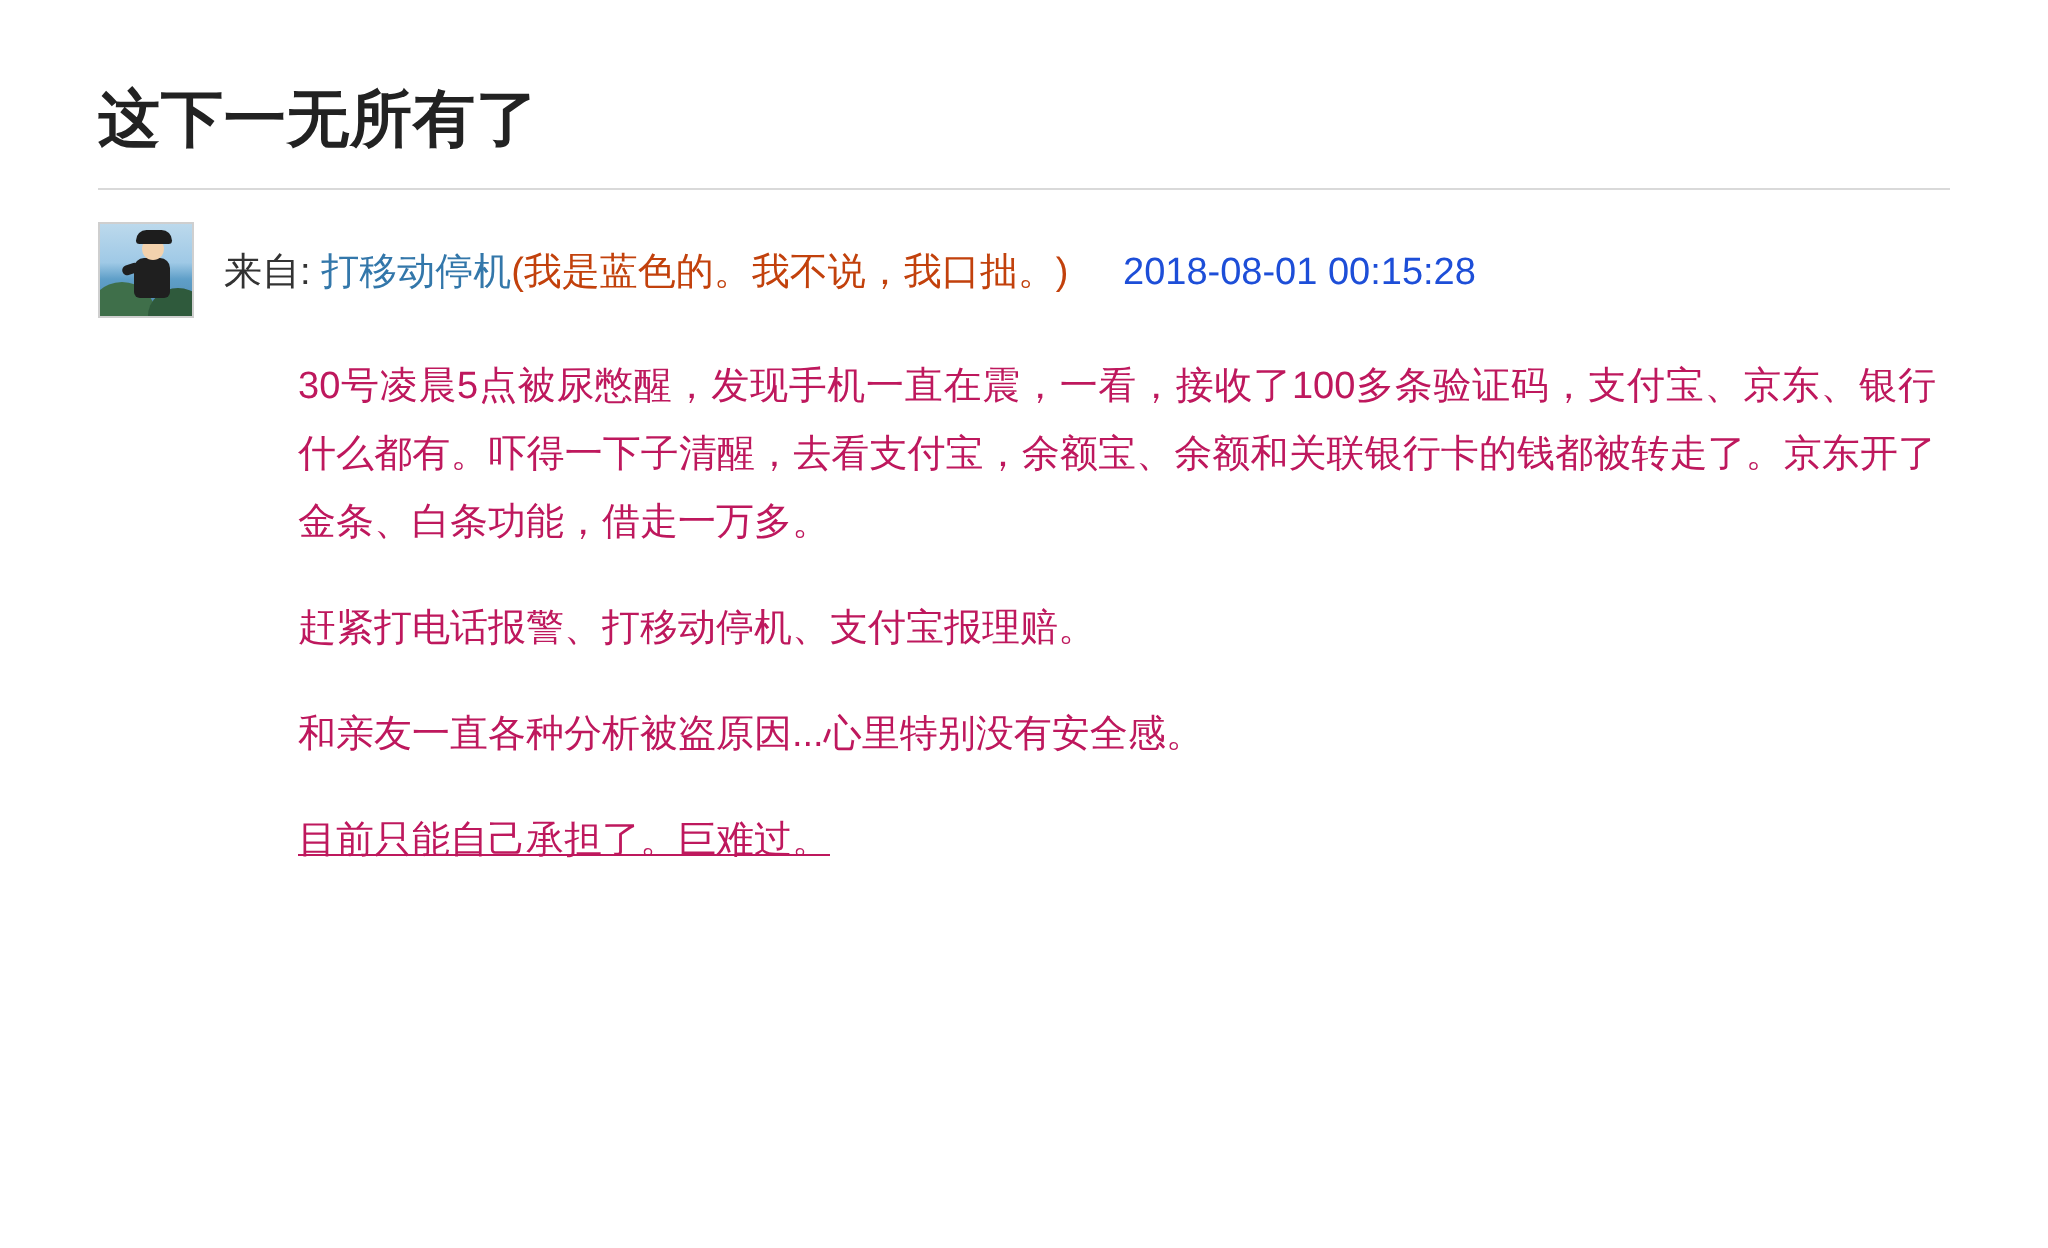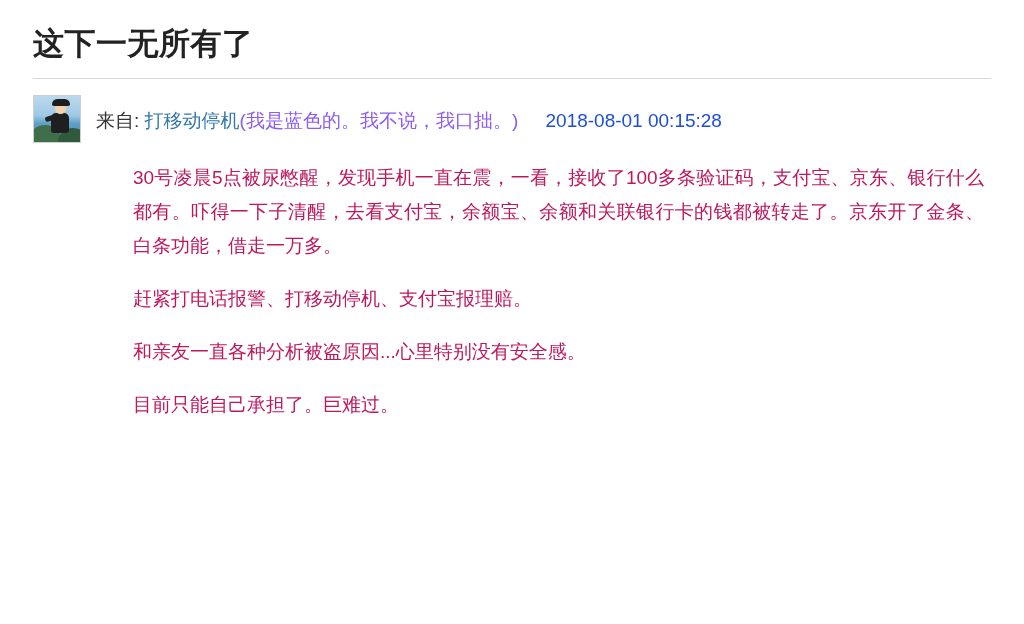"这下一无所有了" .page { padding: 0 -> 16px }
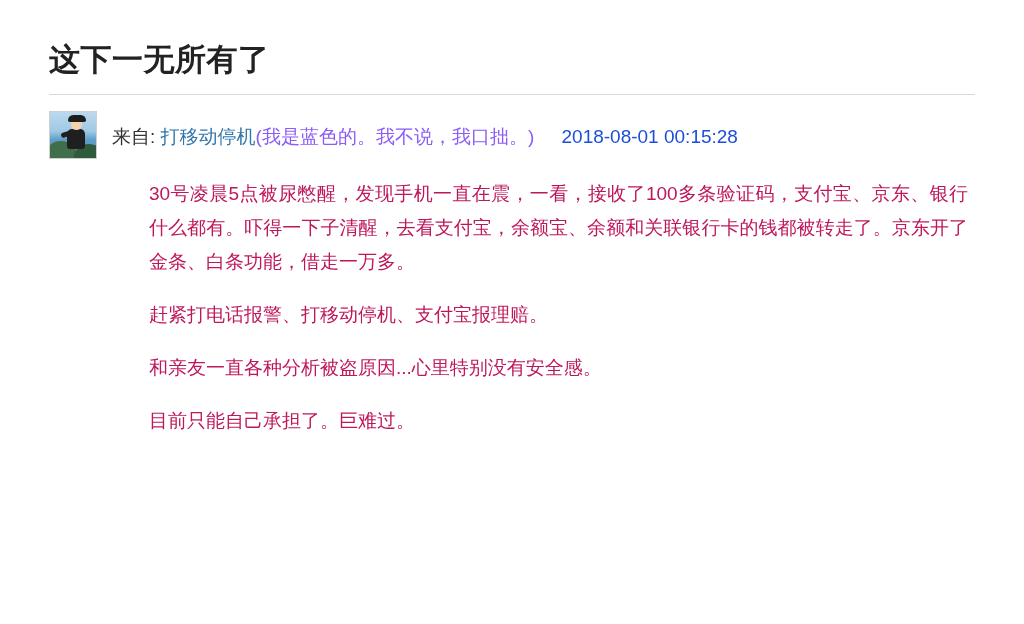"(我是蓝色的。我不说，我口拙。)" .meta-note { color: #8b5cf6 -> #c2410c }
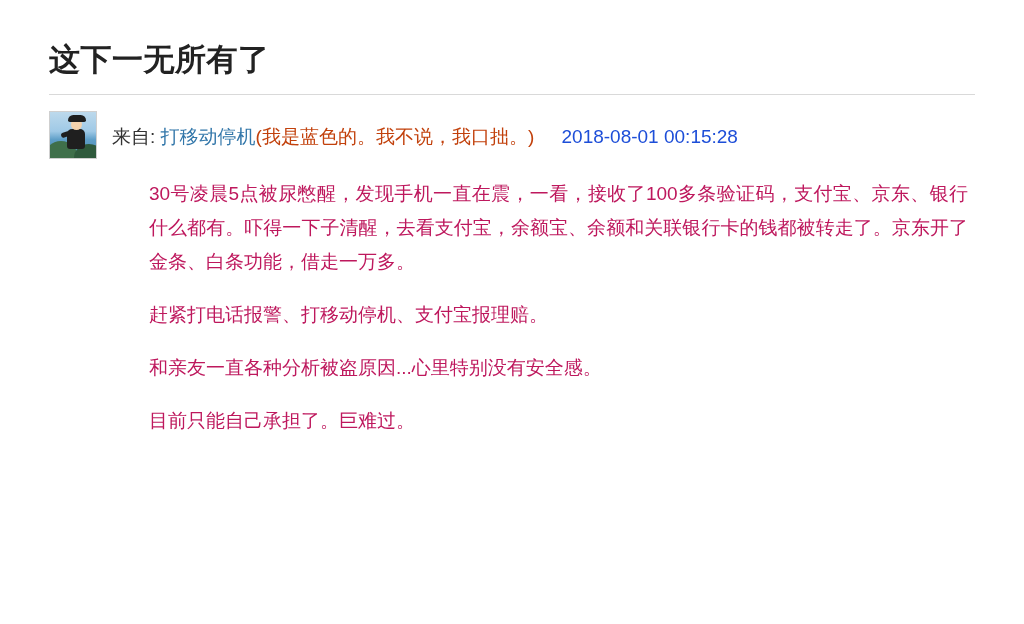"目前只能自己承担了。巨难过。" .post-body p:last-child { text-decoration: none -> underline }
